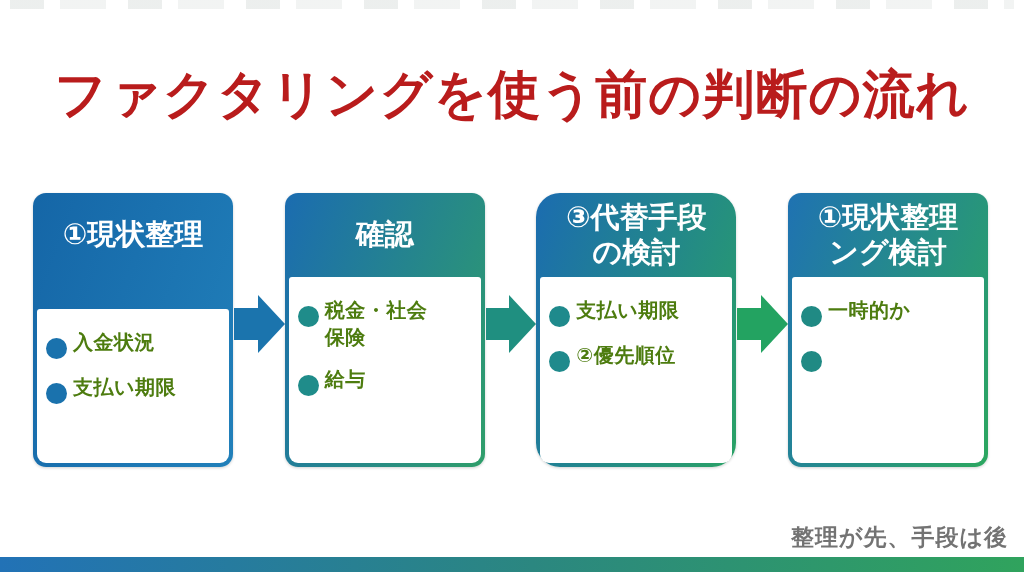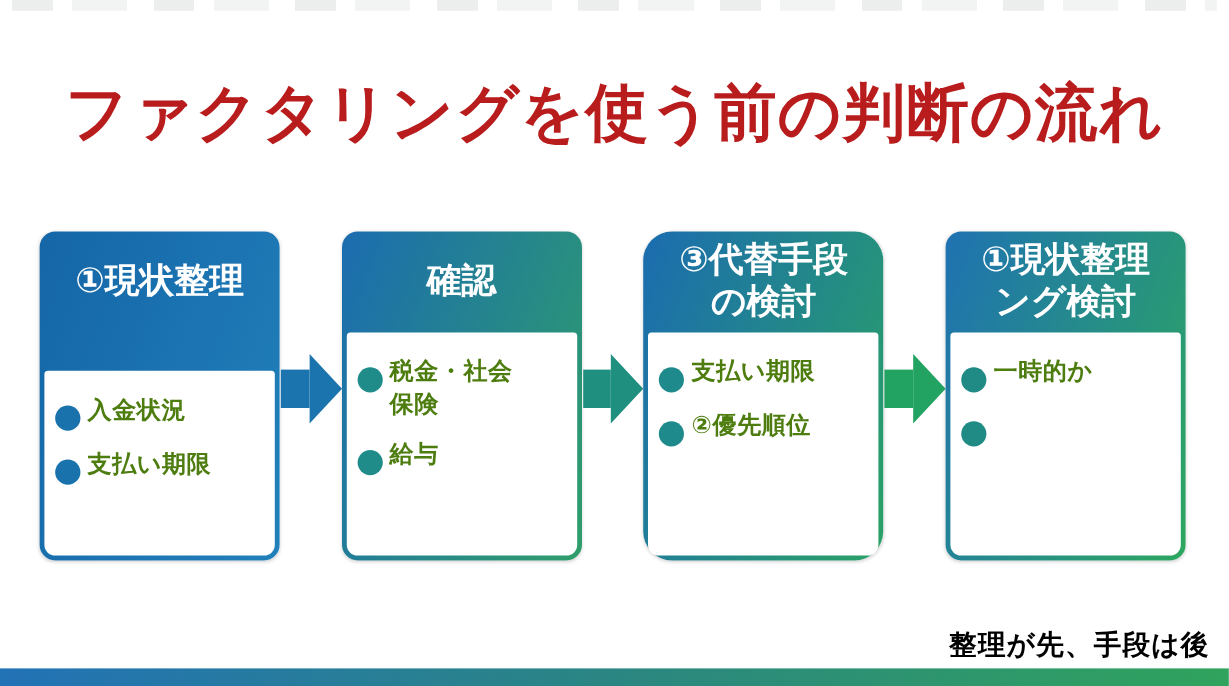"整理が先、手段は後" .footer-tagline { color: #000000 -> #737373 }
